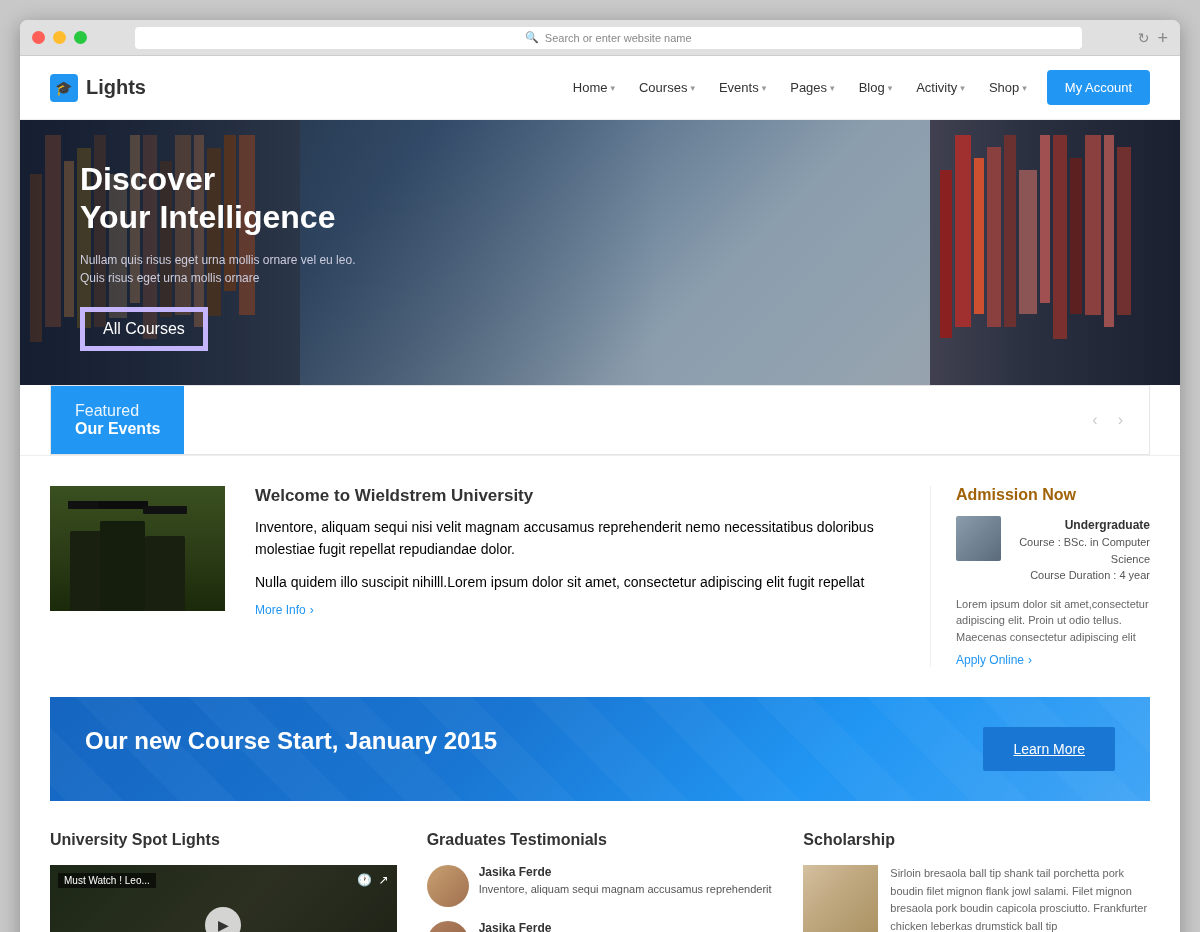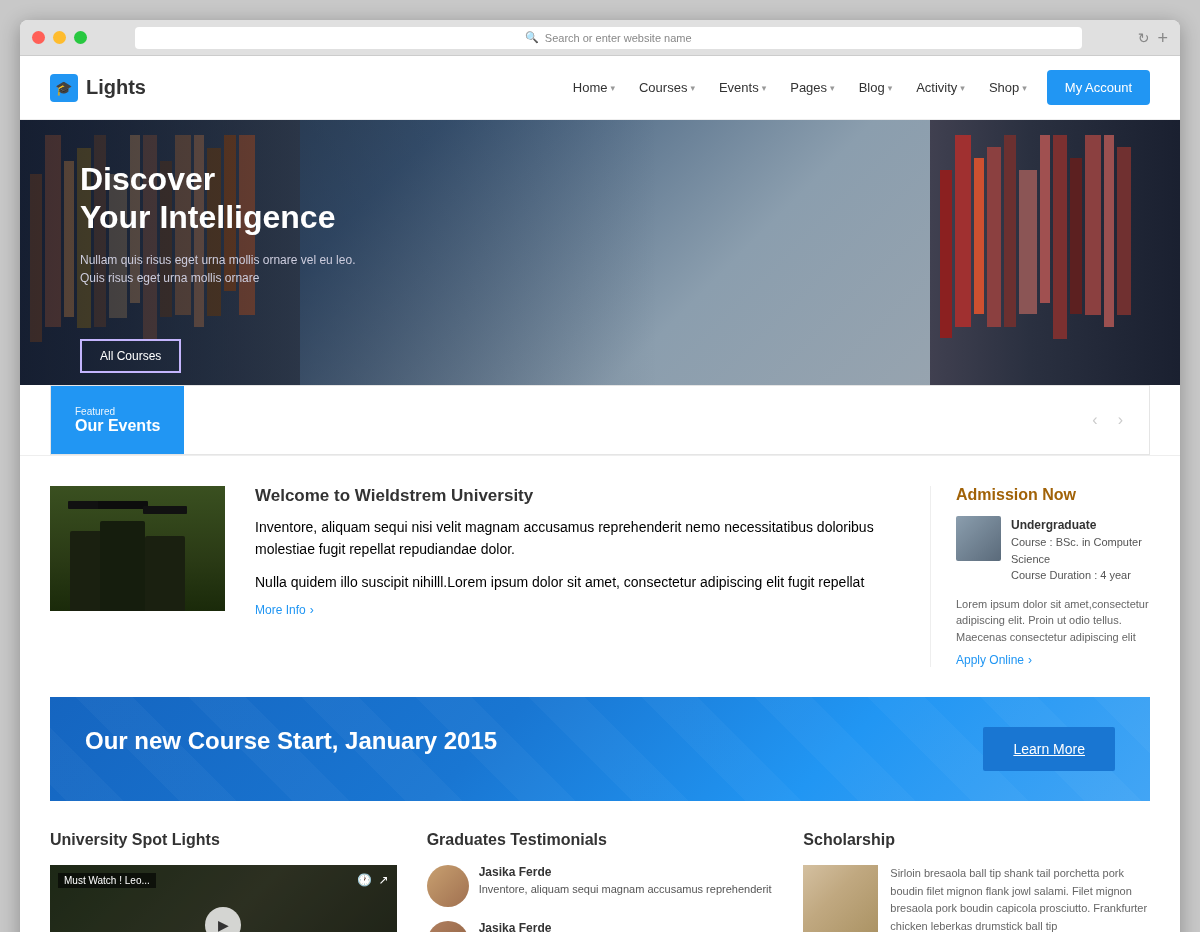"All Courses" .btn-all-courses { border: 2px solid #c4b5fd -> 5px solid #c4b5fd; font-size: 12px -> 16px; margin-top: 32px -> none }
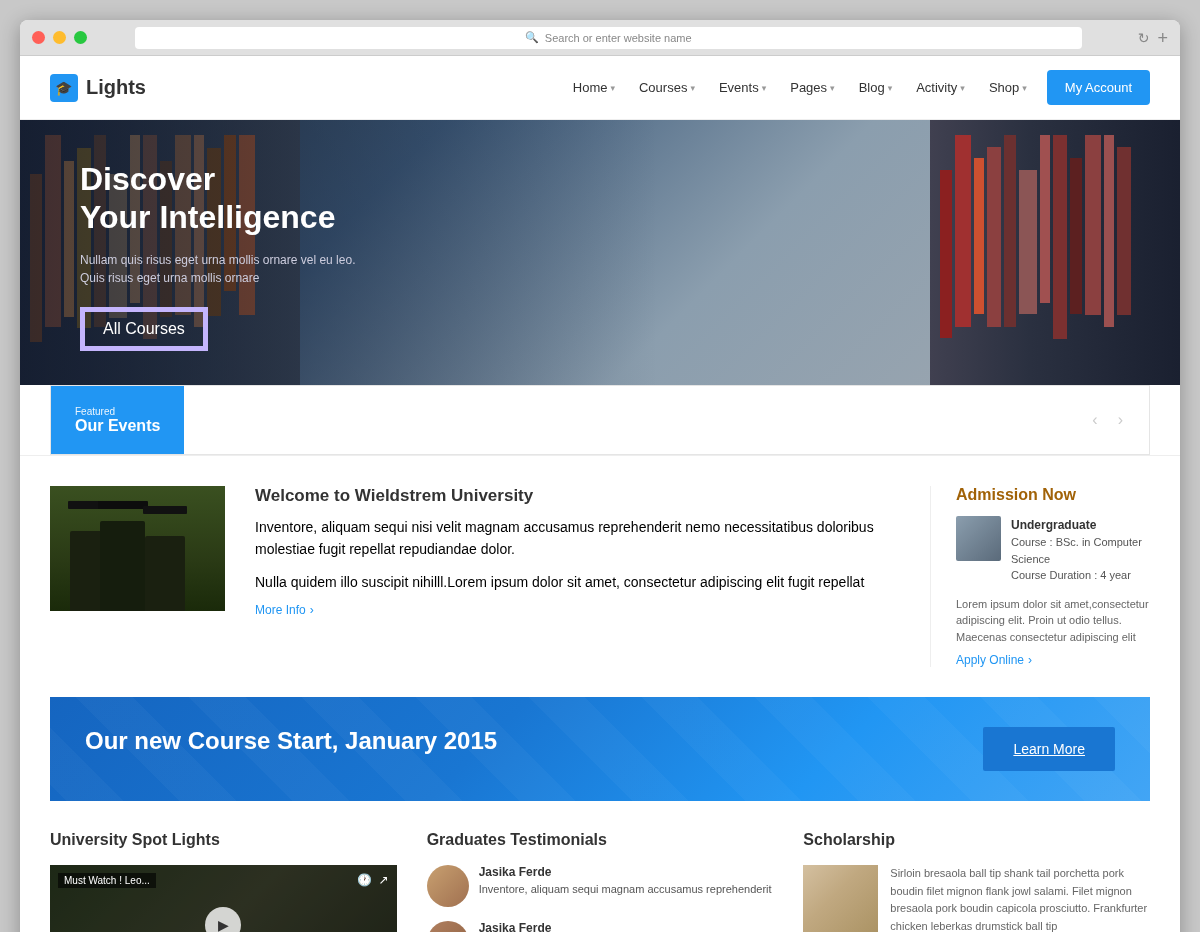"Featured" .featured-label { font-size: 10px -> 16px }
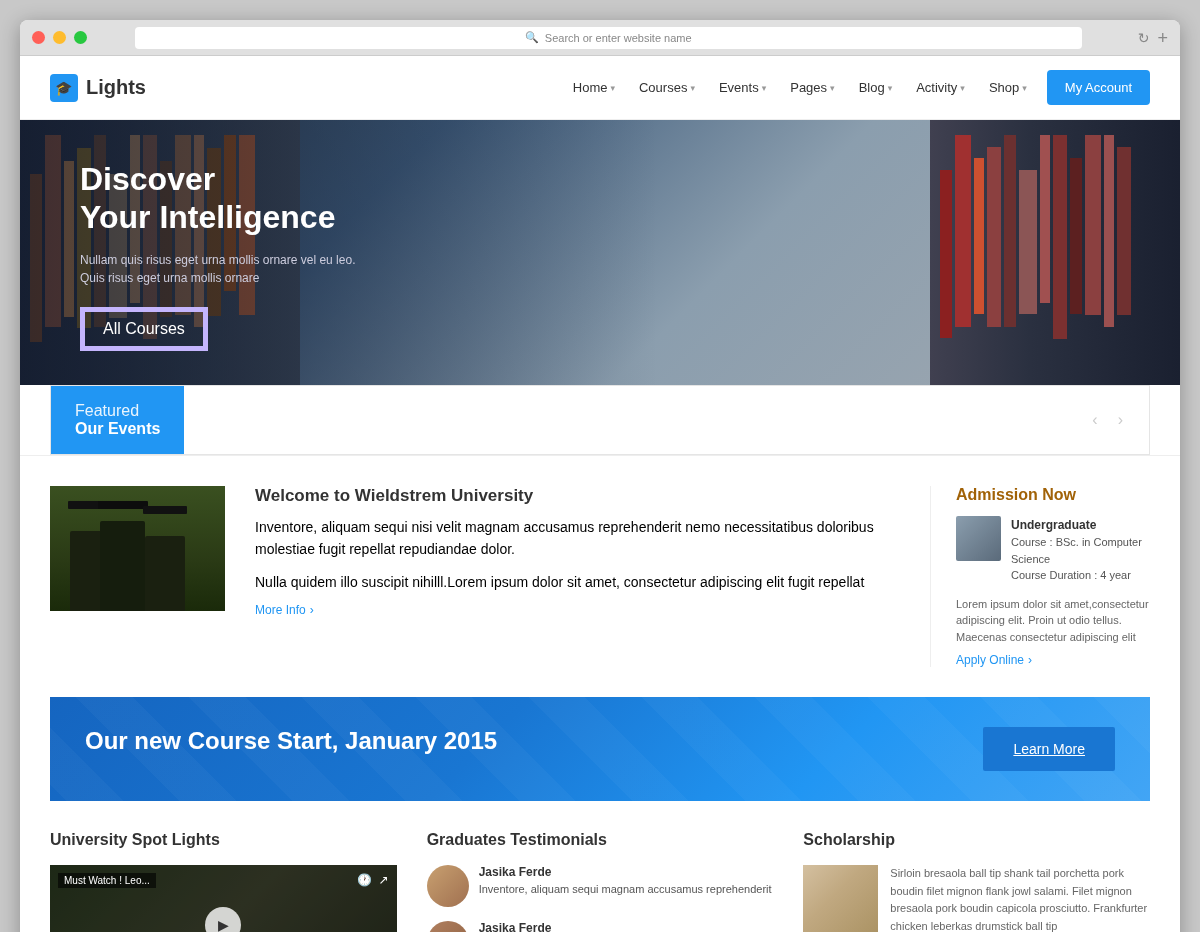"Undergraduate" .admission-card { text-align: none -> right }
